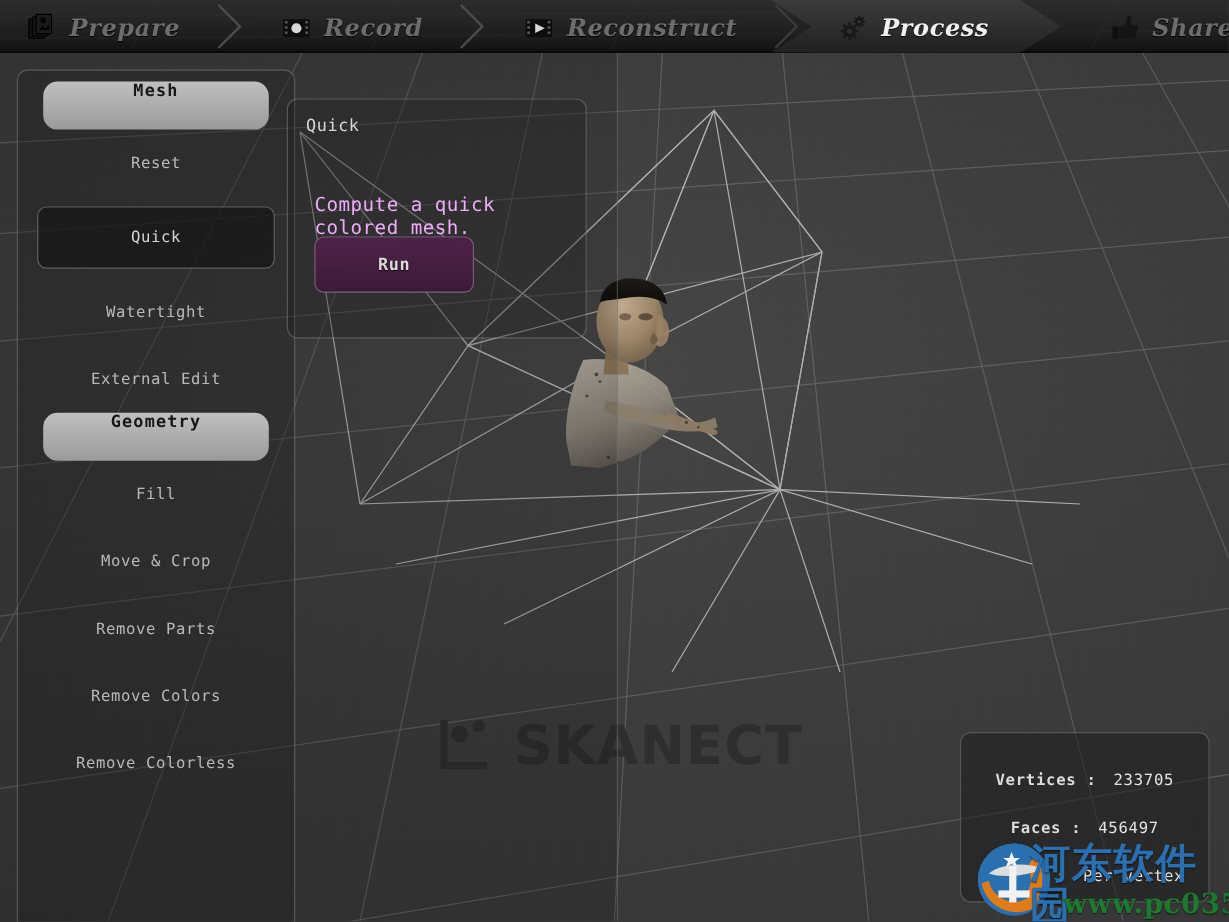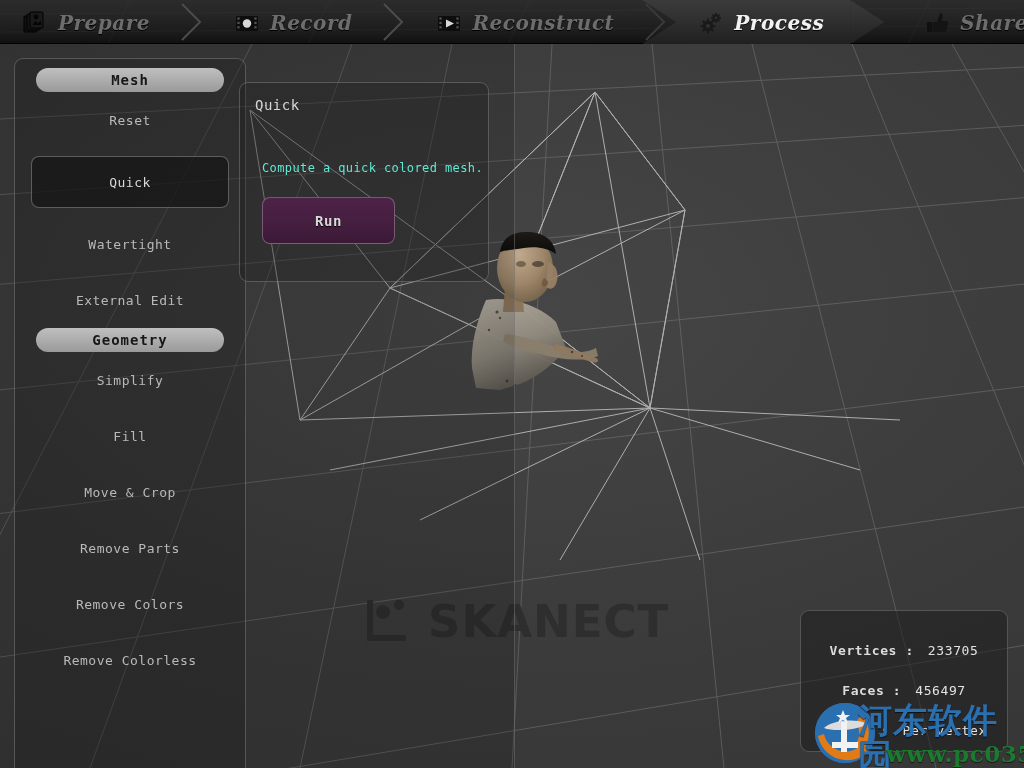"Mesh" .section-header { align-items: center -> flex-start; height: 24px -> 40px }
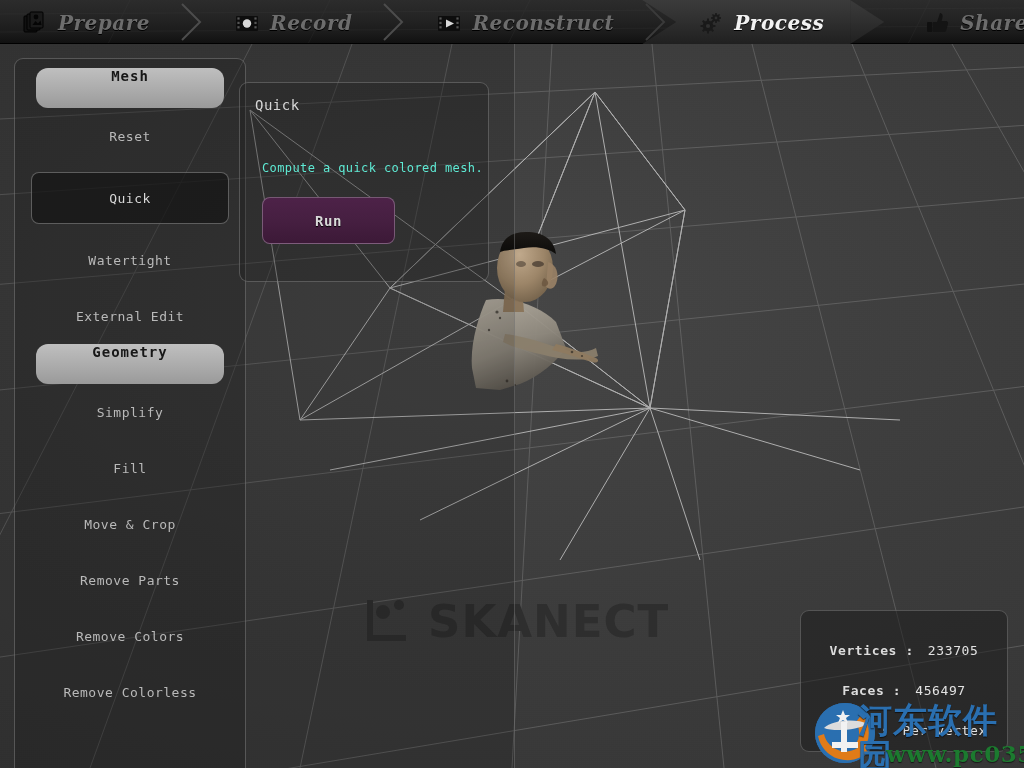"Compute a quick colored mesh." .props-desc { color: #5eead4 -> #f0abfc; font-size: 12px -> 16px }
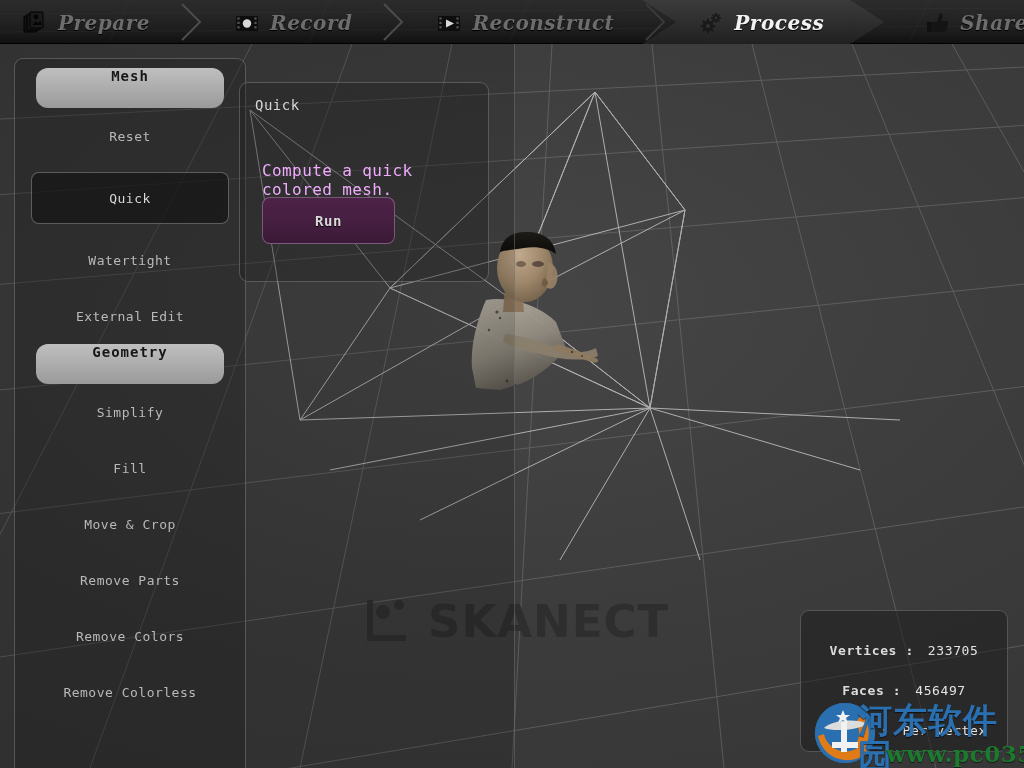"Simplify" div.side-item { html: <div> <span>Simplify</span> </div> -> none }
